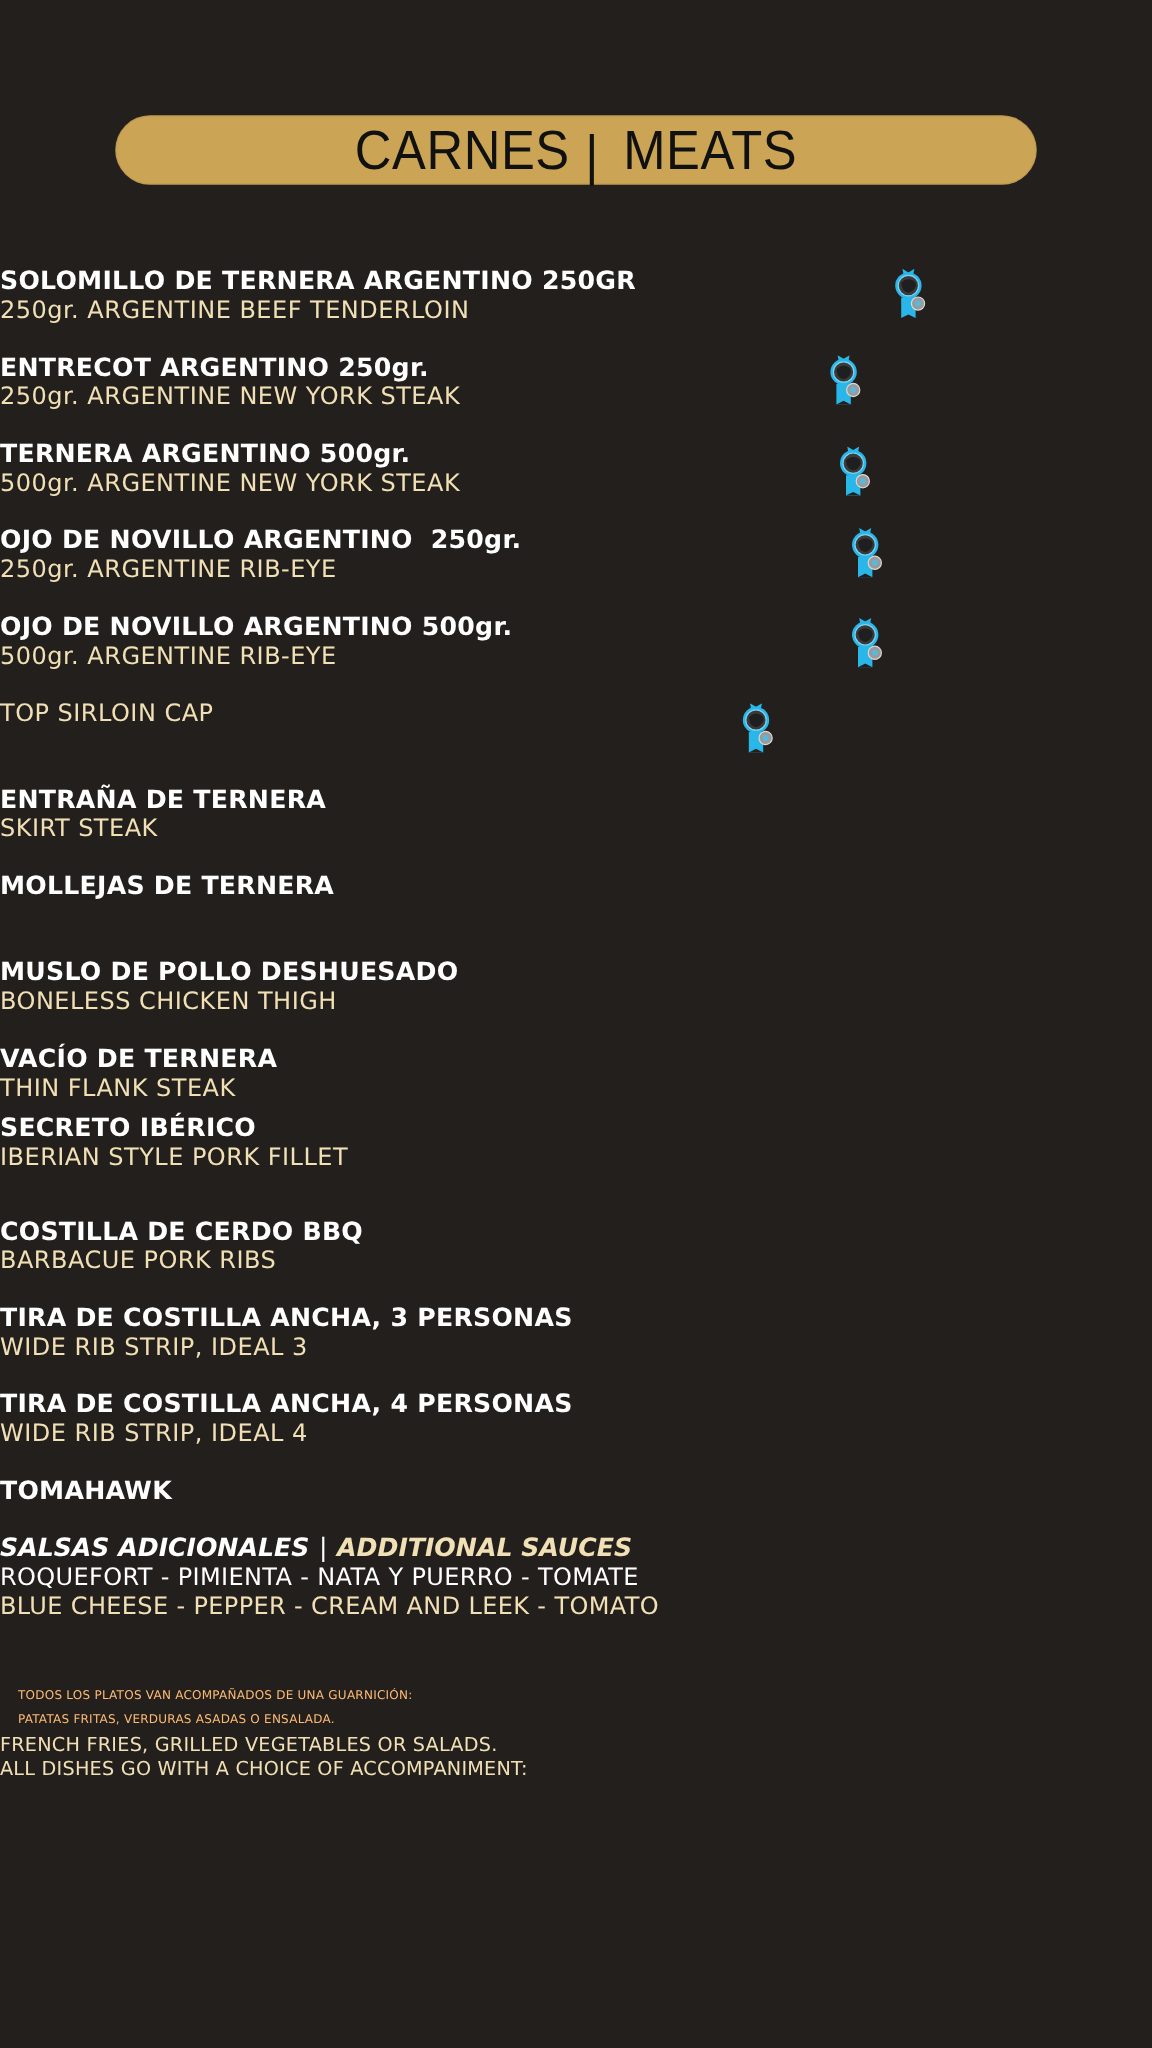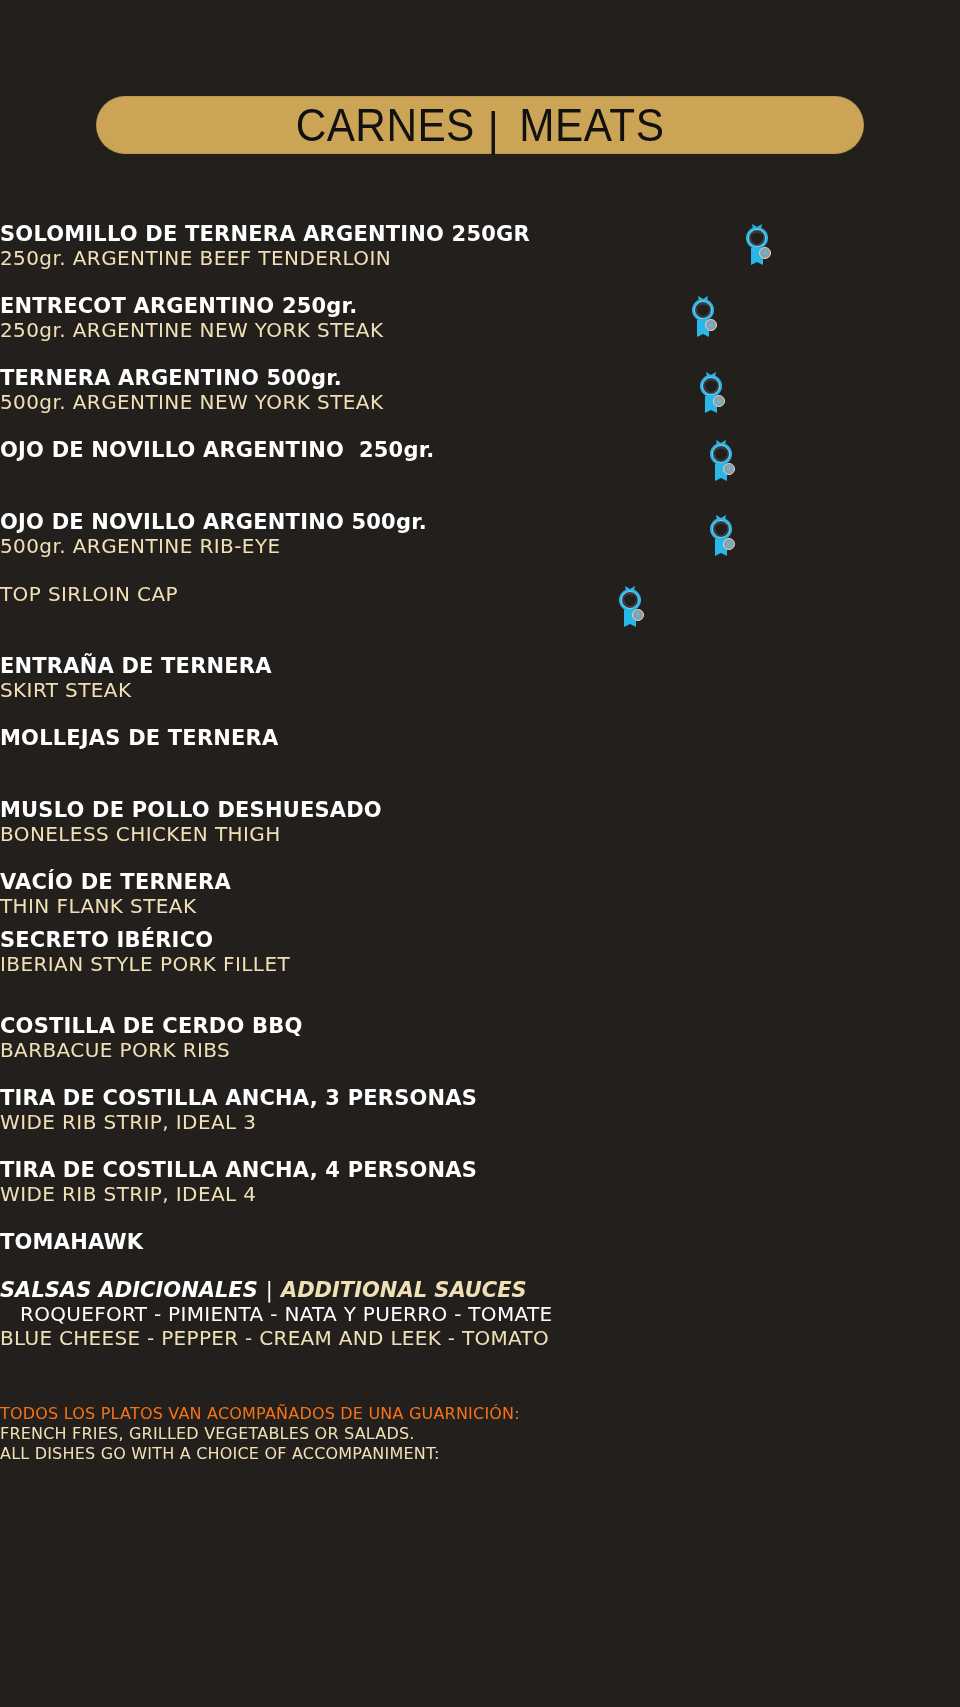"250gr. ARGENTINE RIB-EYE" div.item-sub { html: none -> <div>250gr. ARGENTINE RIB-EYE</div> }
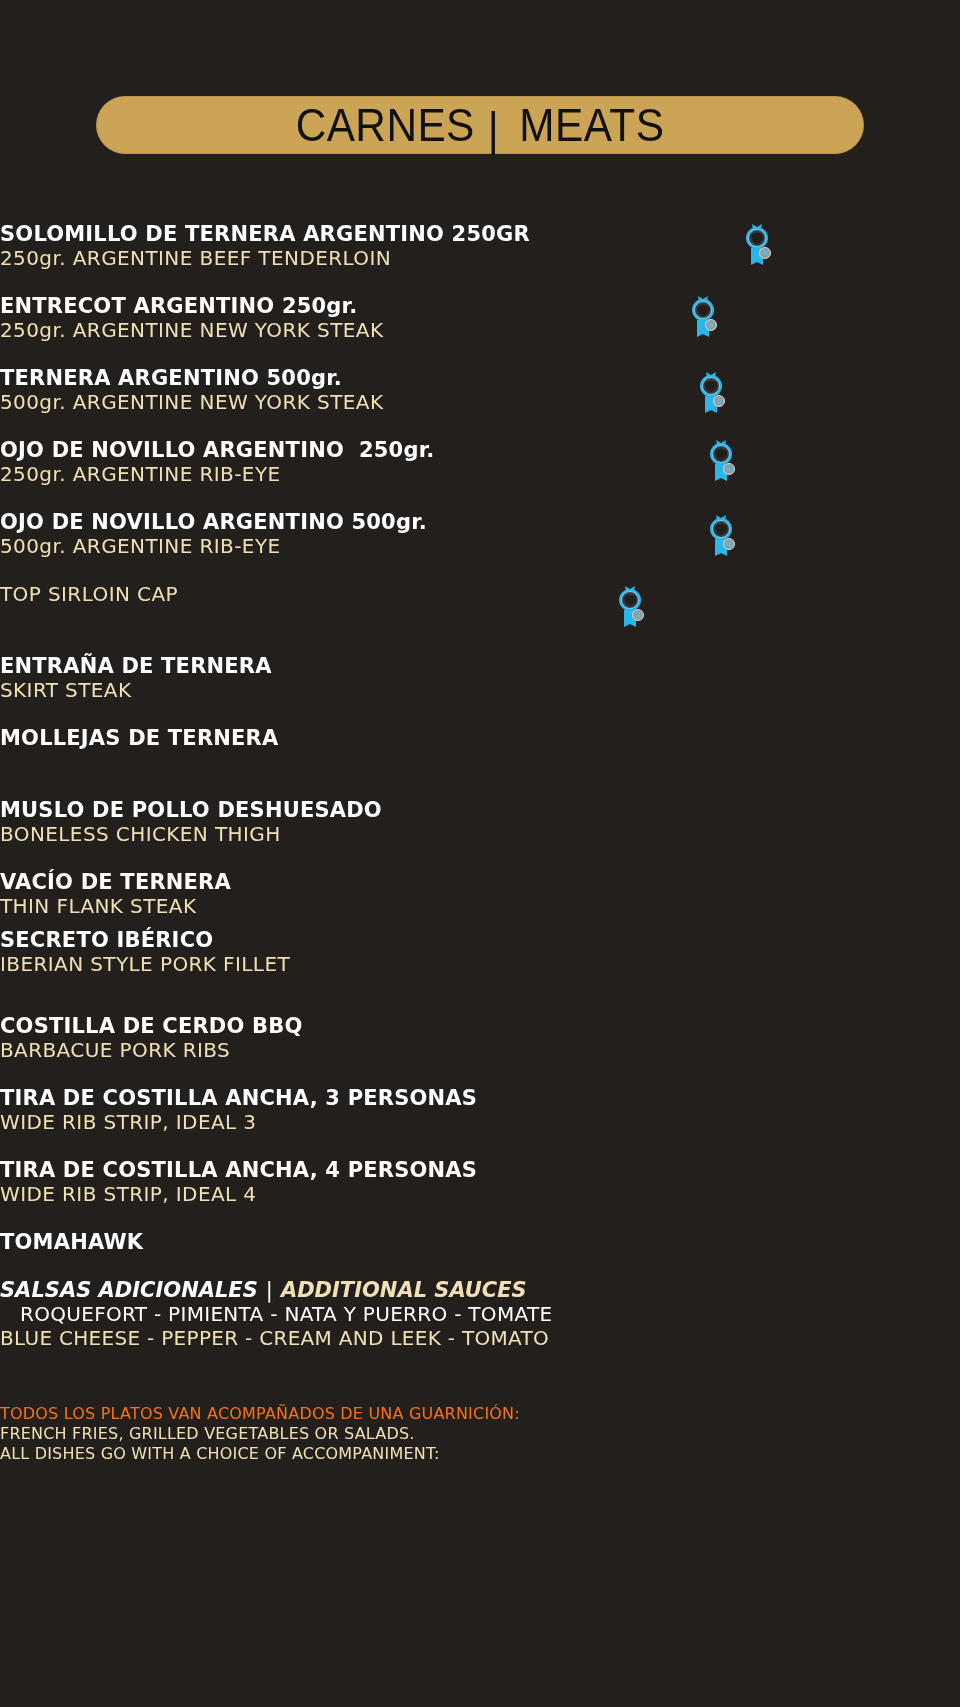"ROQUEFORT - PIMIENTA - NATA" .sauce-es { padding-left: 20px -> none }
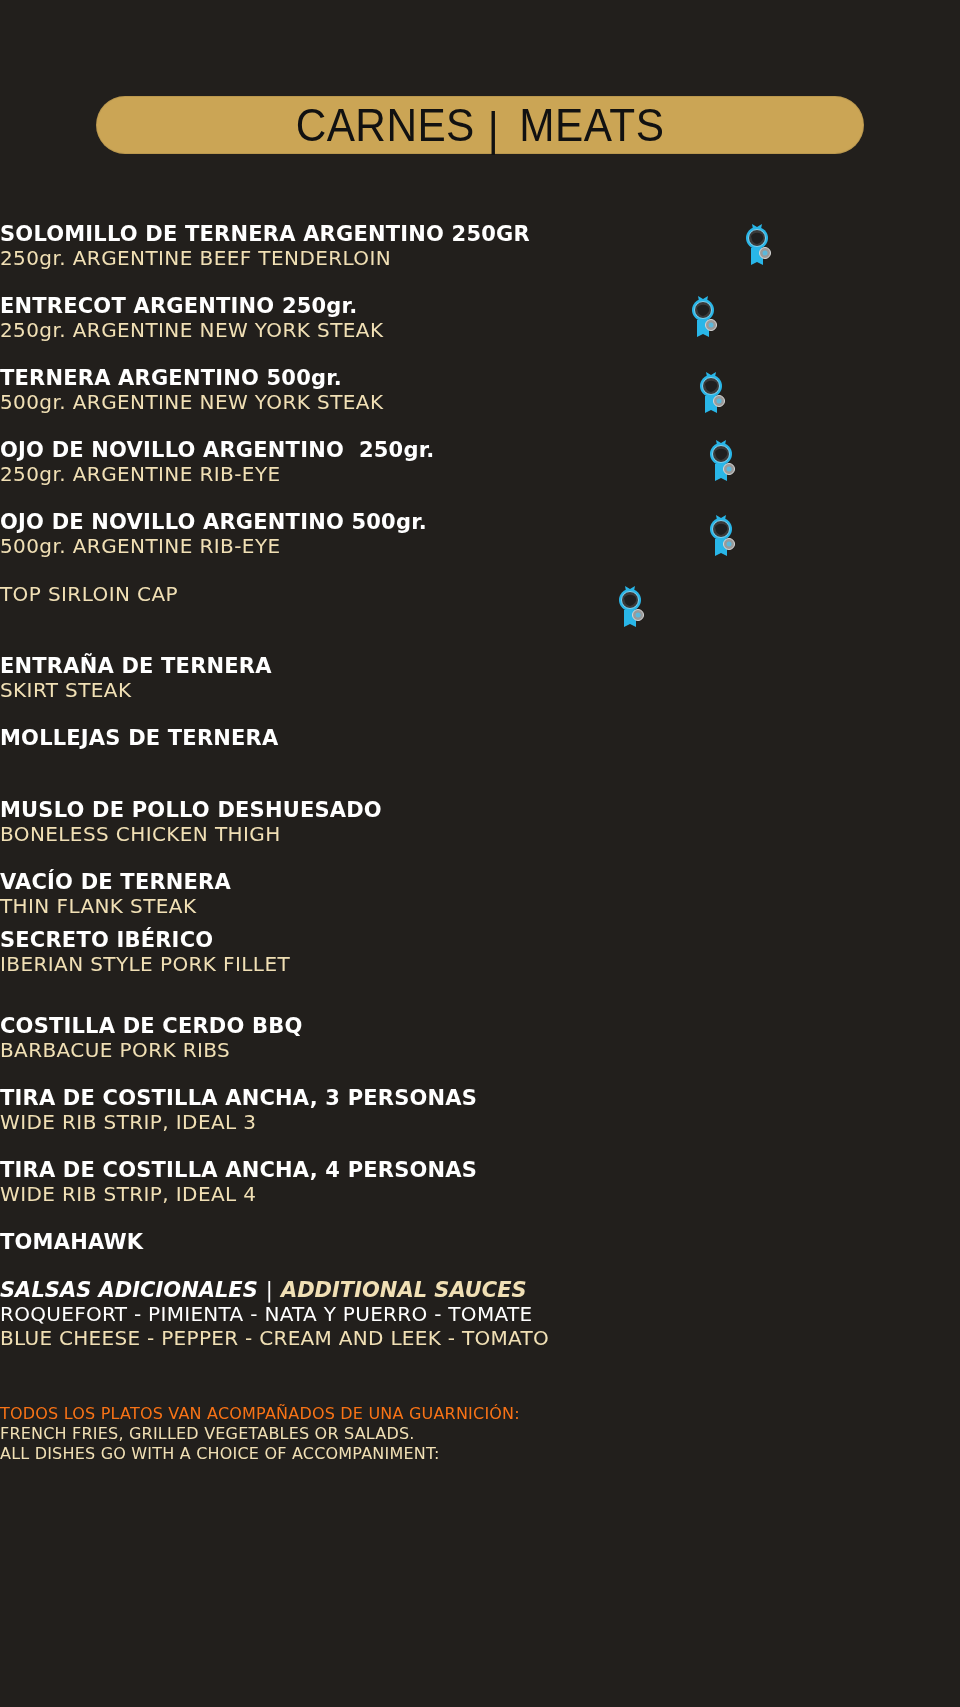"TODOS LOS PLATOS VAN ACOMPAÑADOS" .note-es { color: #f97316 -> #fdba74; font-size: 16px -> 10px; padding-left: none -> 15px }
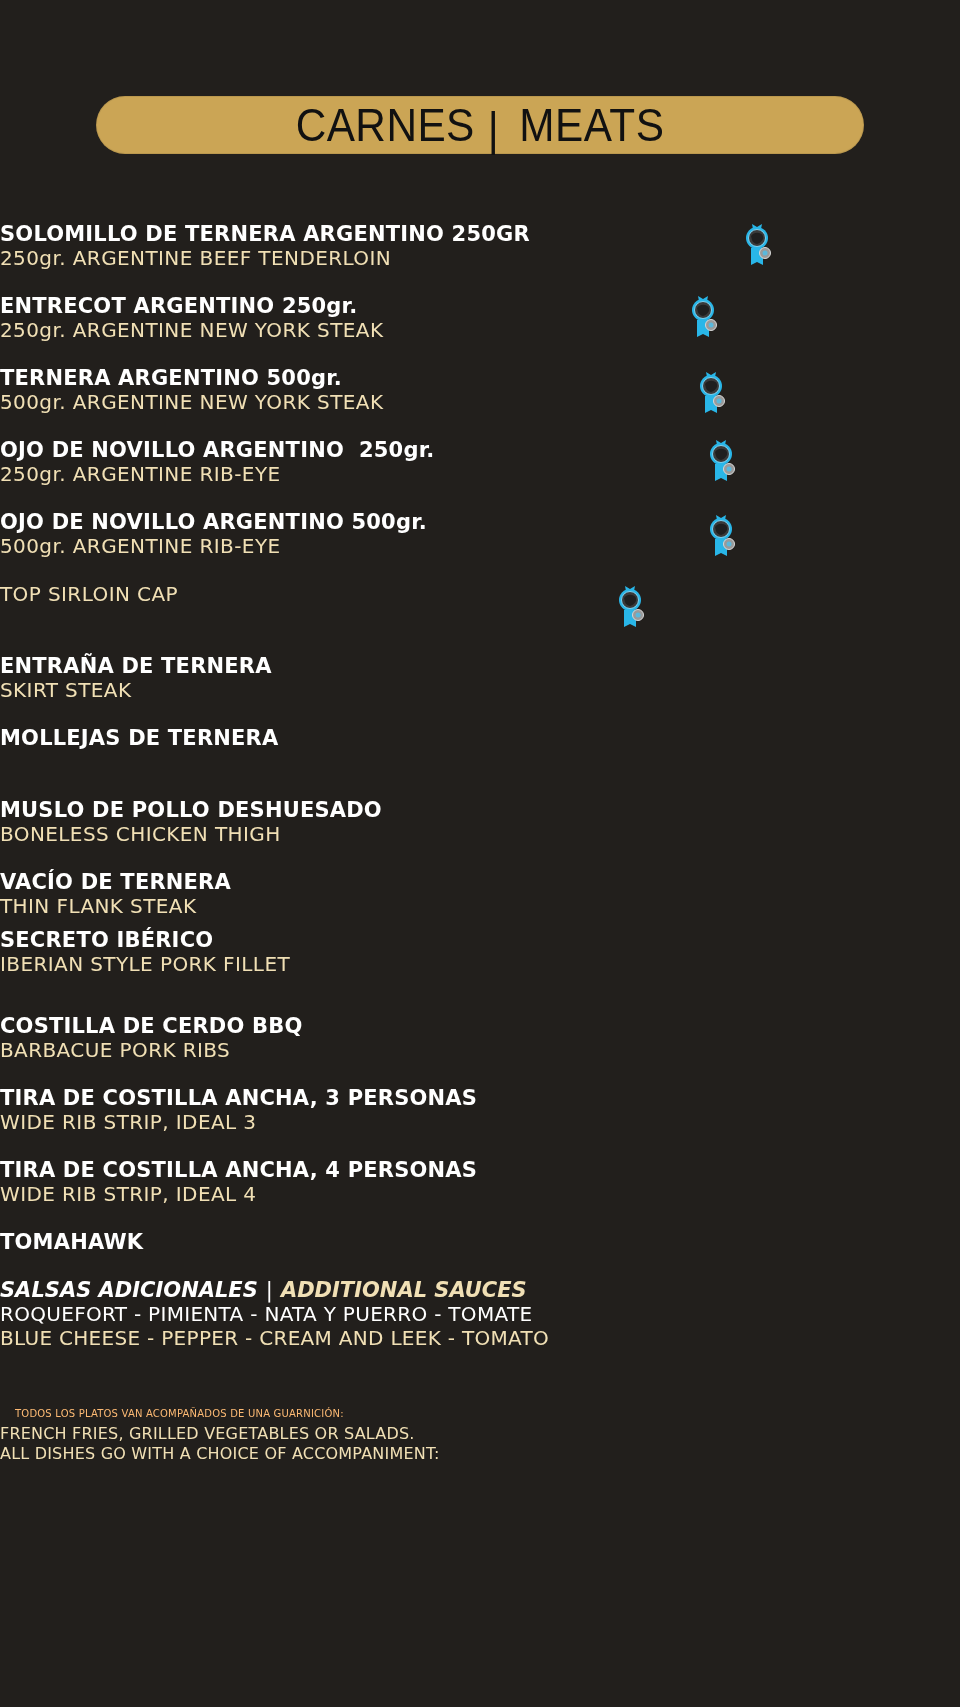"PATATAS FRITAS, VERDURAS ASADAS O" div.note-es { html: none -> <div>PATATAS FRITAS, VERDURAS ASADAS O ENSALADA.</div> }
